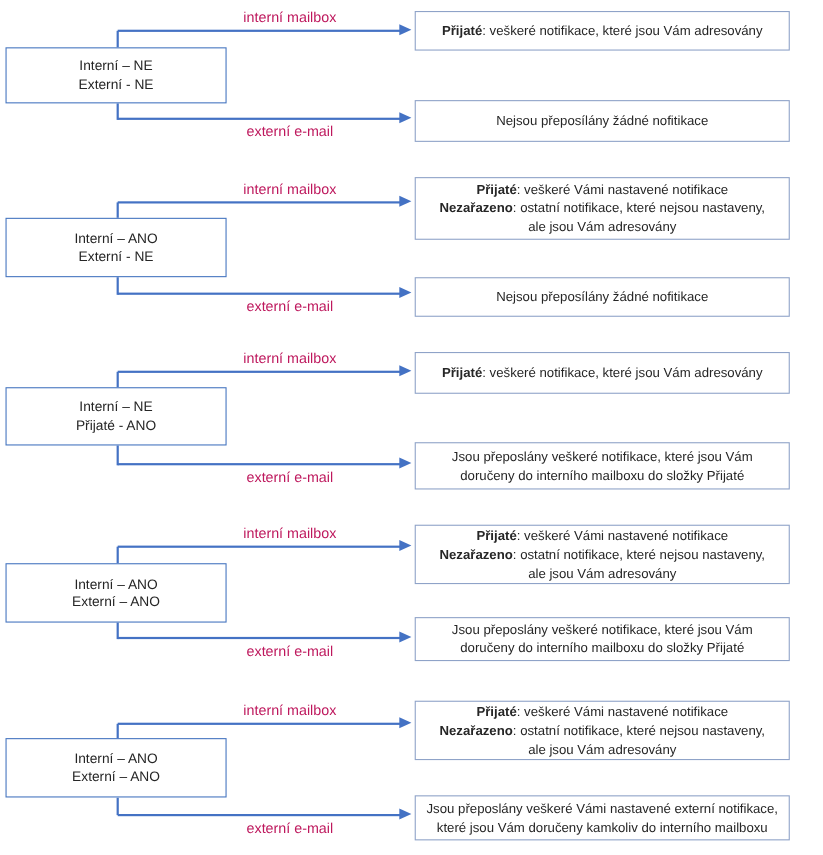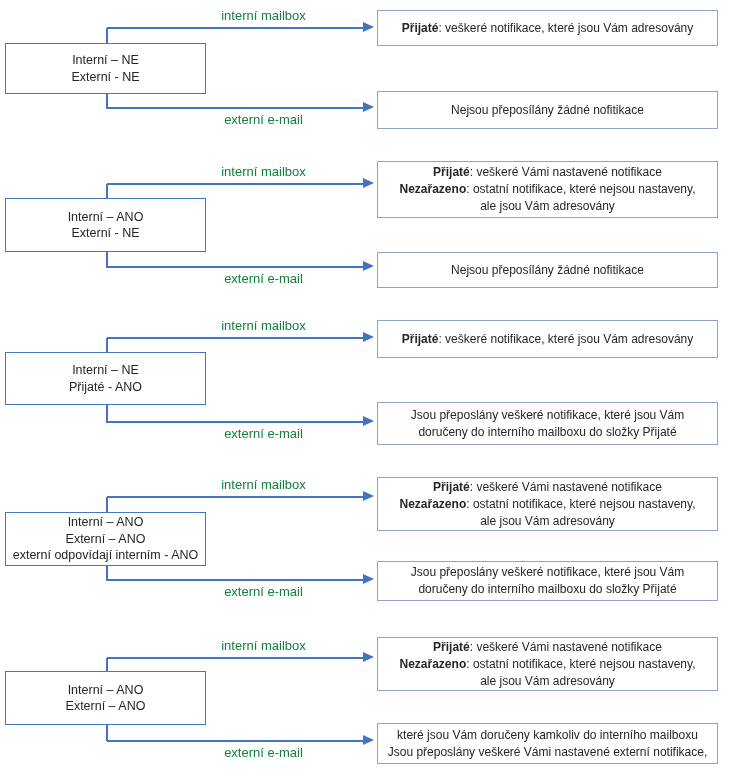"interní mailbox" .lab { color: #15803d -> #be185d }
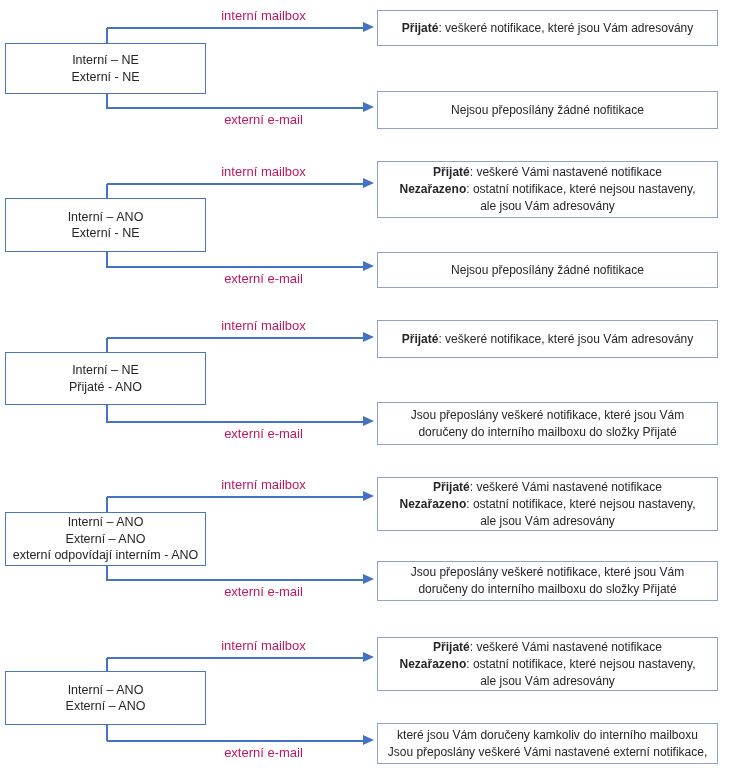"externí odpovídají interním - ANO" div.cline { html: <div>externí odpovídají interním - ANO</div> -> none }
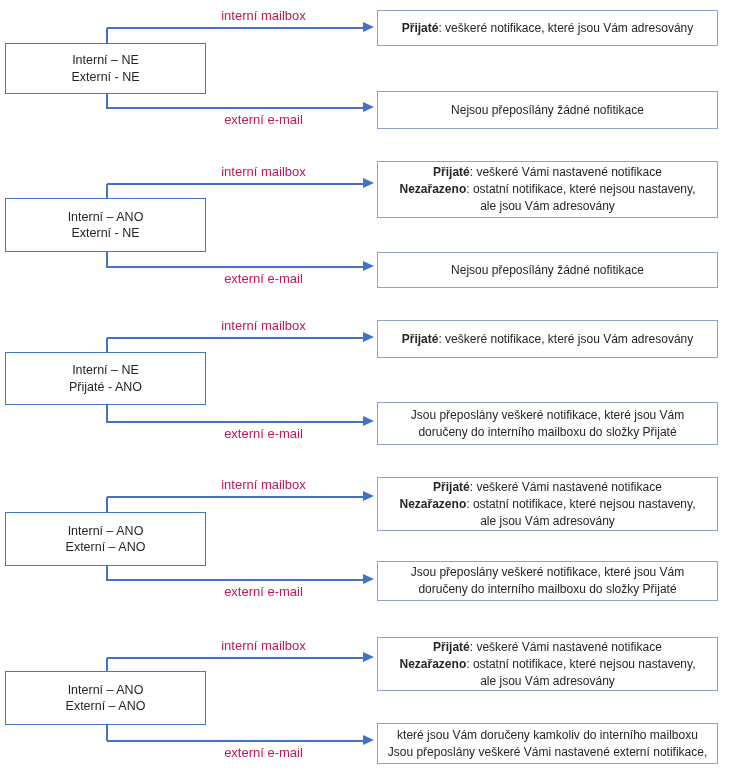"které jsou Vám doručeny kamkoliv" div.rline { order: before "Jsou přeposlány veškeré Vámi nastavené" -> after "Jsou přeposlány veškeré Vámi nastavené" }
